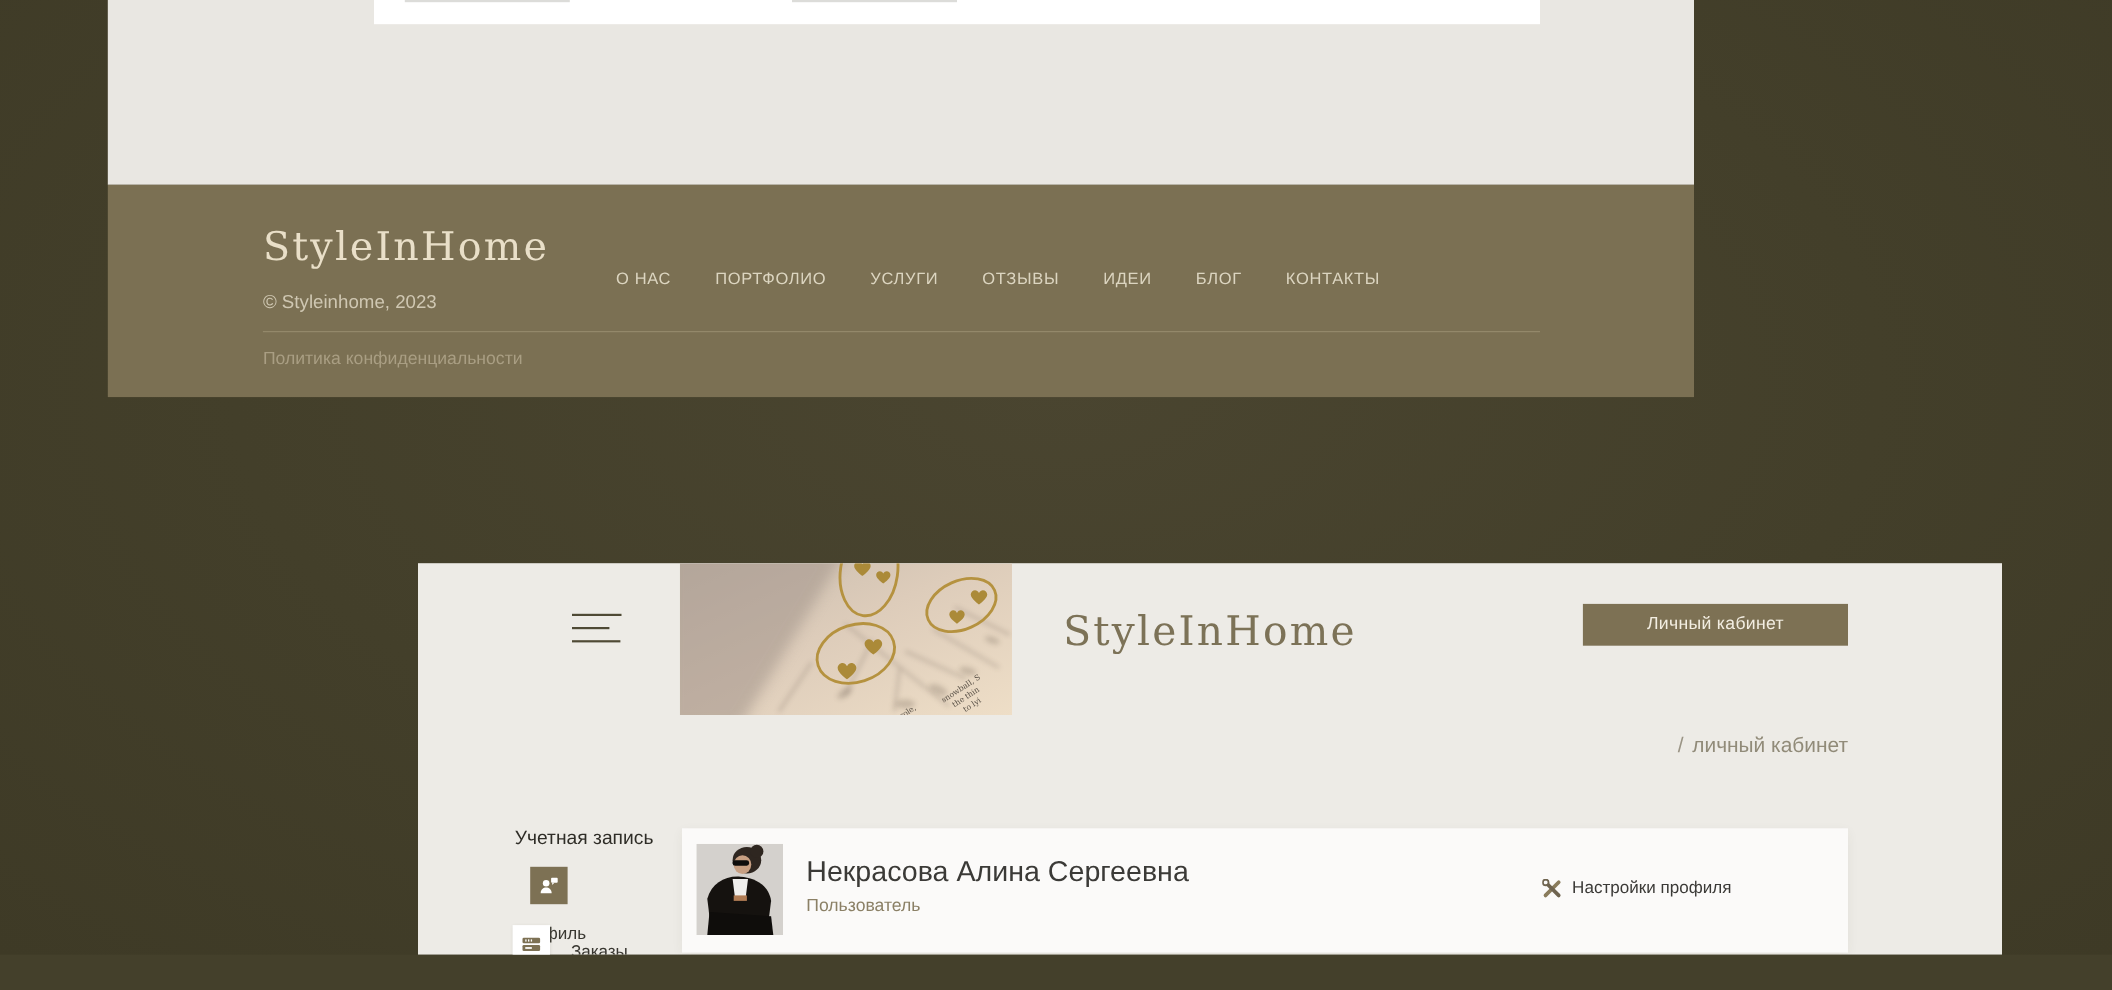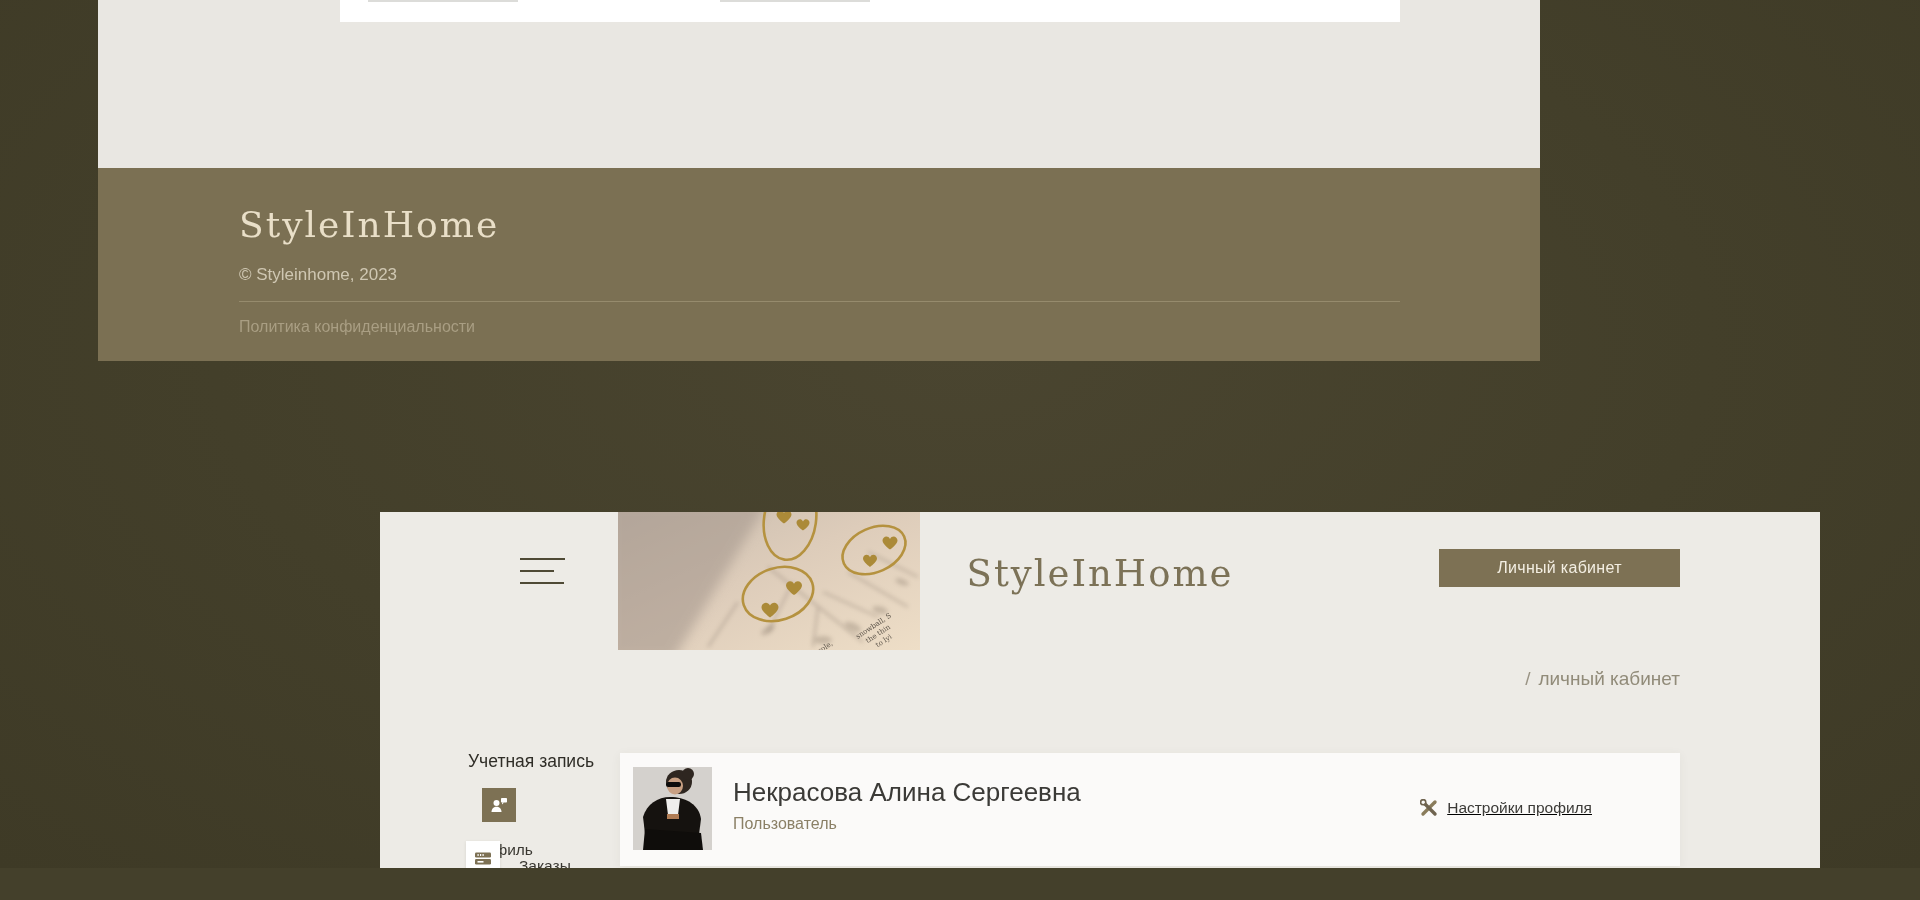"О НАС" nav.footer-nav { html: none -> <nav> <span>О НАС</span> <span>ПОРТФОЛИО</span> <span>УСЛУГИ</span> <span>ОТЗЫВЫ</span> <span>ИДЕИ</span> <span>БЛОГ</span> <span>КОНТАКТЫ</span> </nav> }
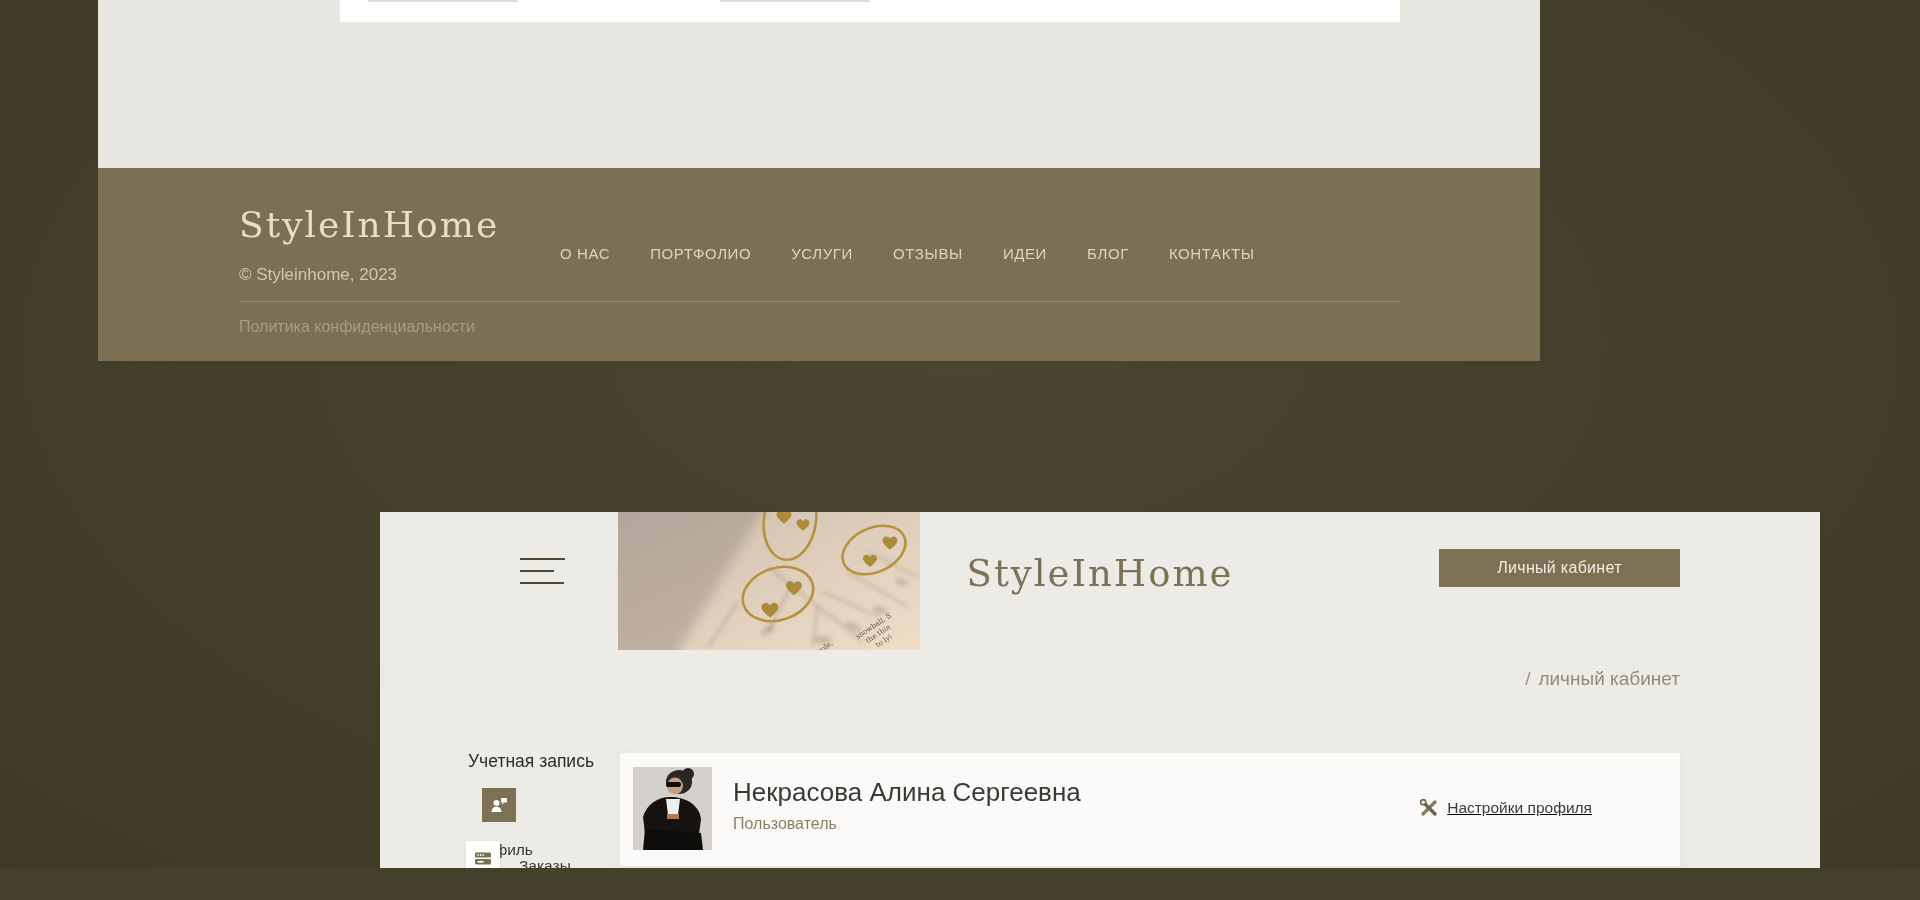"Настройки профиля" .p-settings { right: 88px -> 106px; text-decoration: underline -> none }
